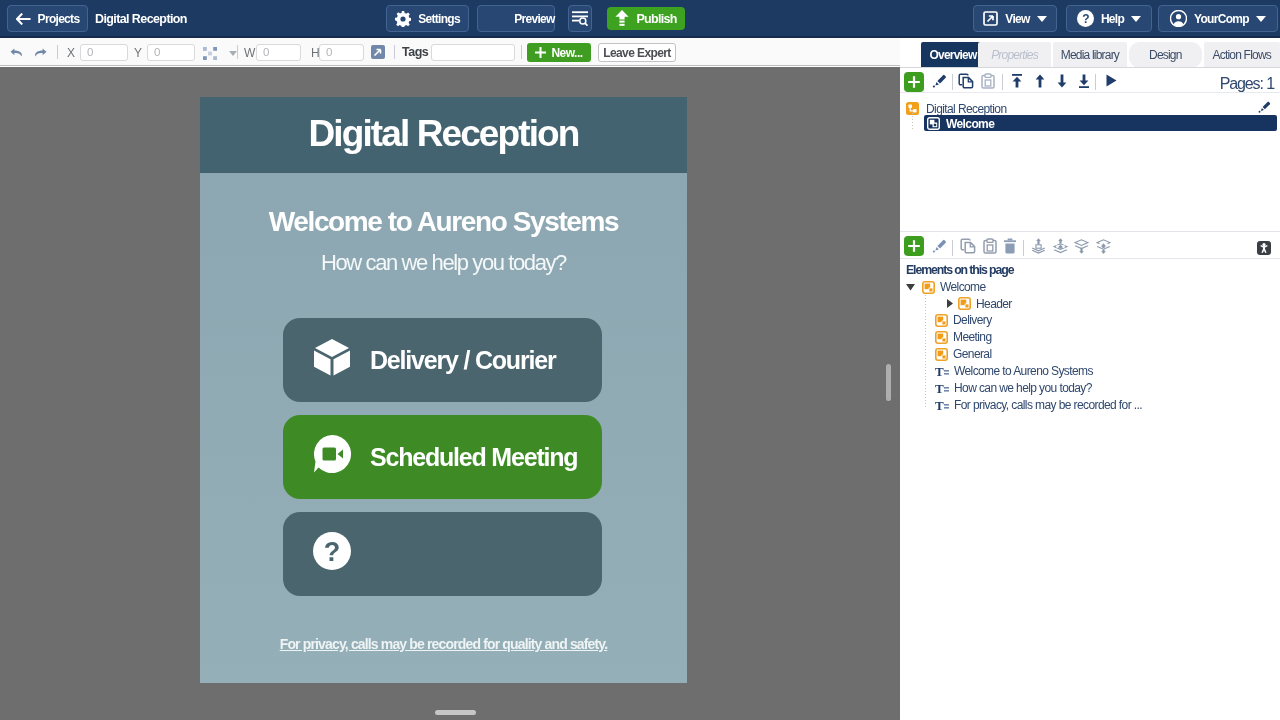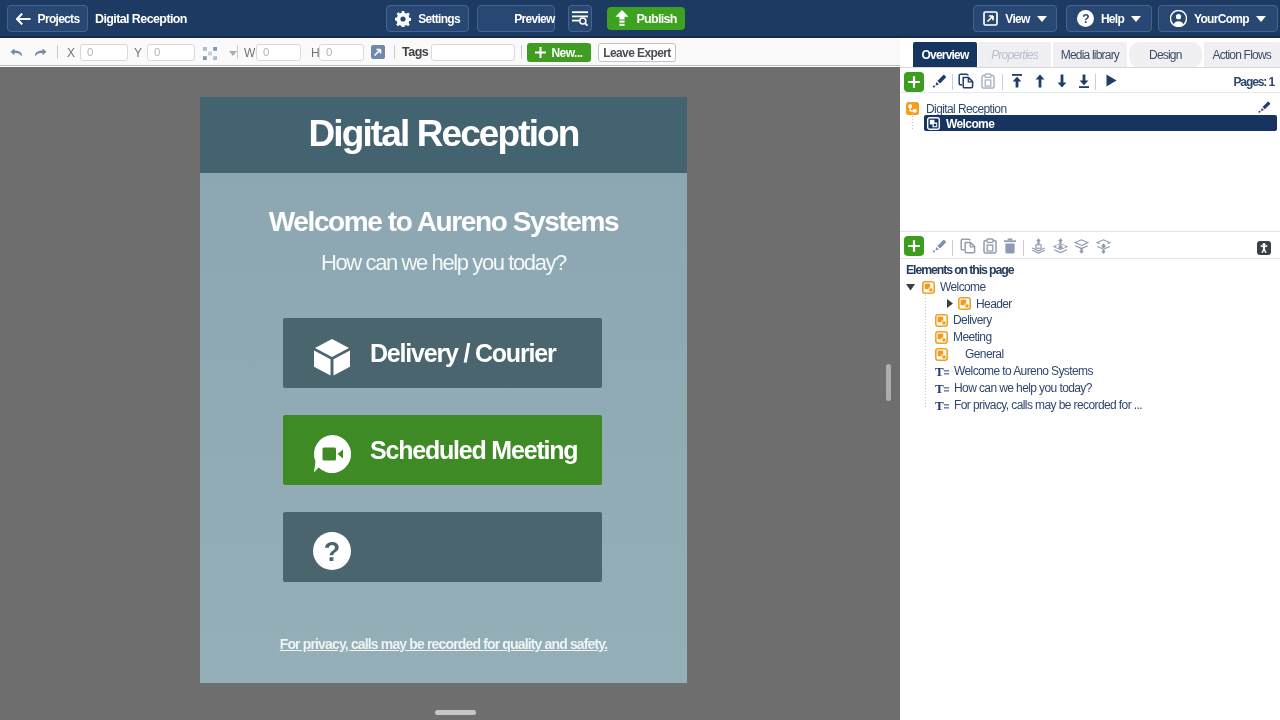"Overview" div.tab { left: 13px -> 21px }
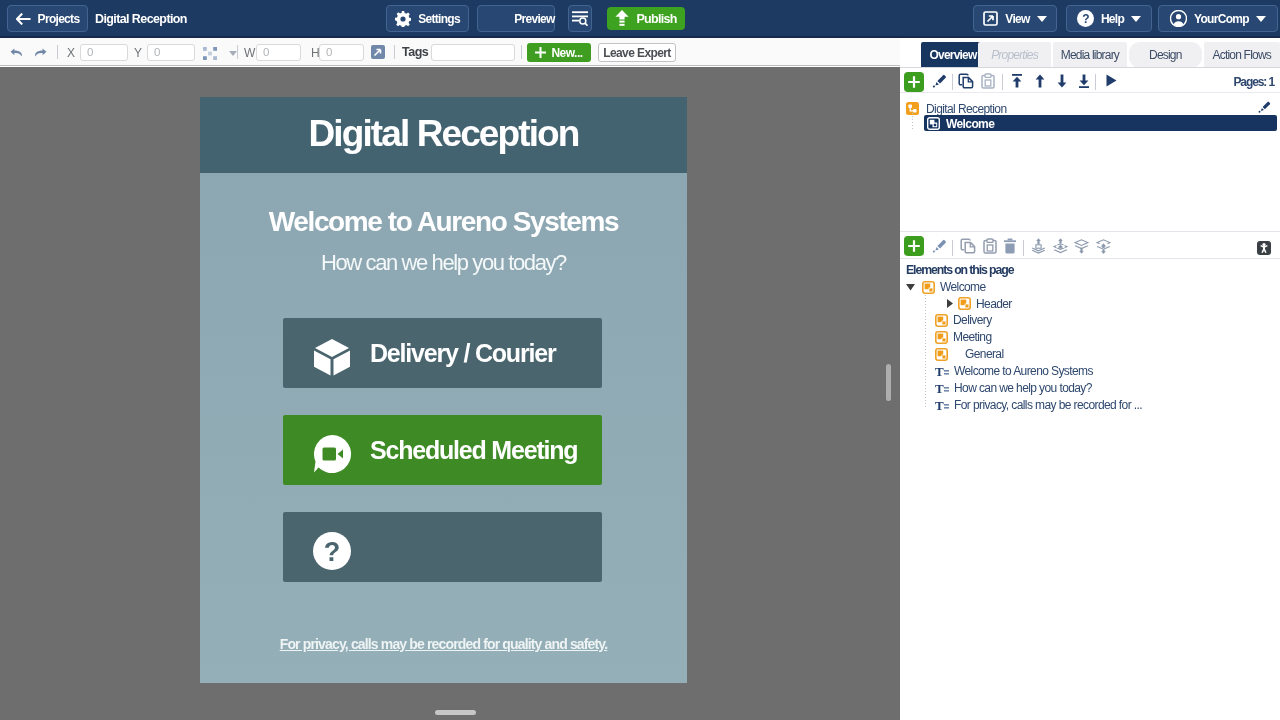"Pages: 1" .pages { font-size: 12px -> 16px; font-weight: bold -> normal }
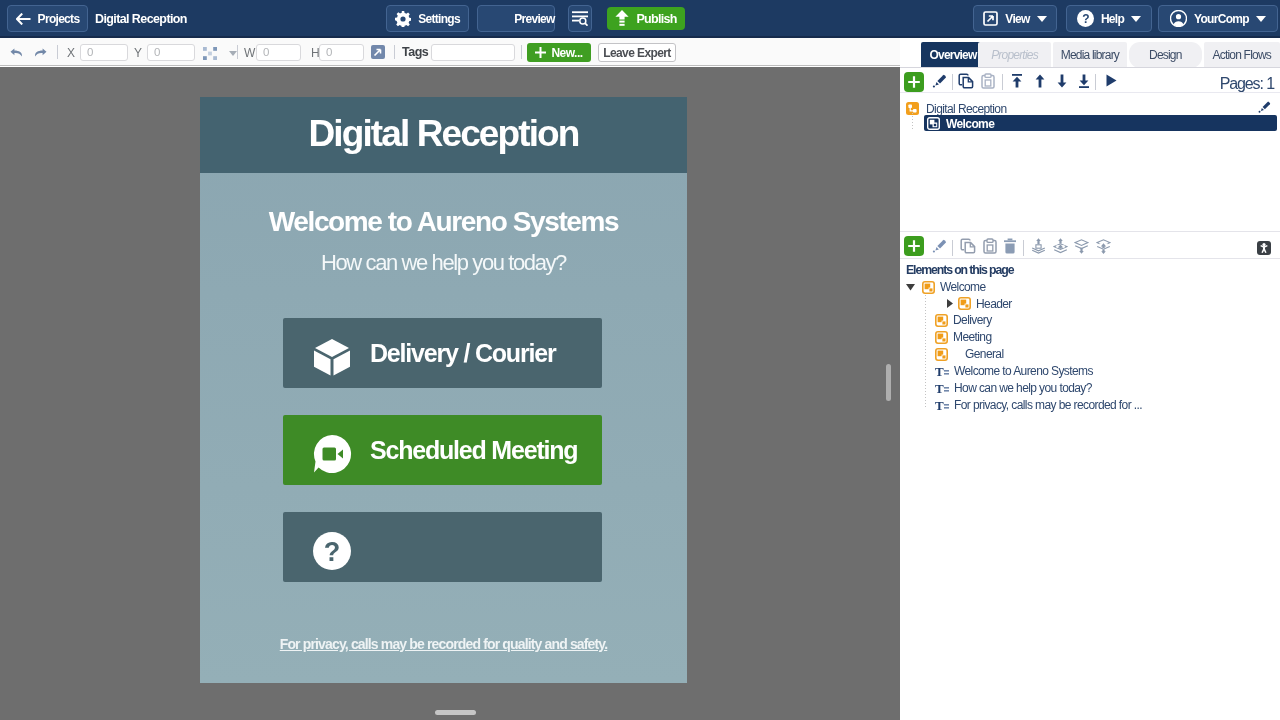"Delivery / Courier" .kbtn { border-radius: 2px -> 17px; height: 70px -> 84px }
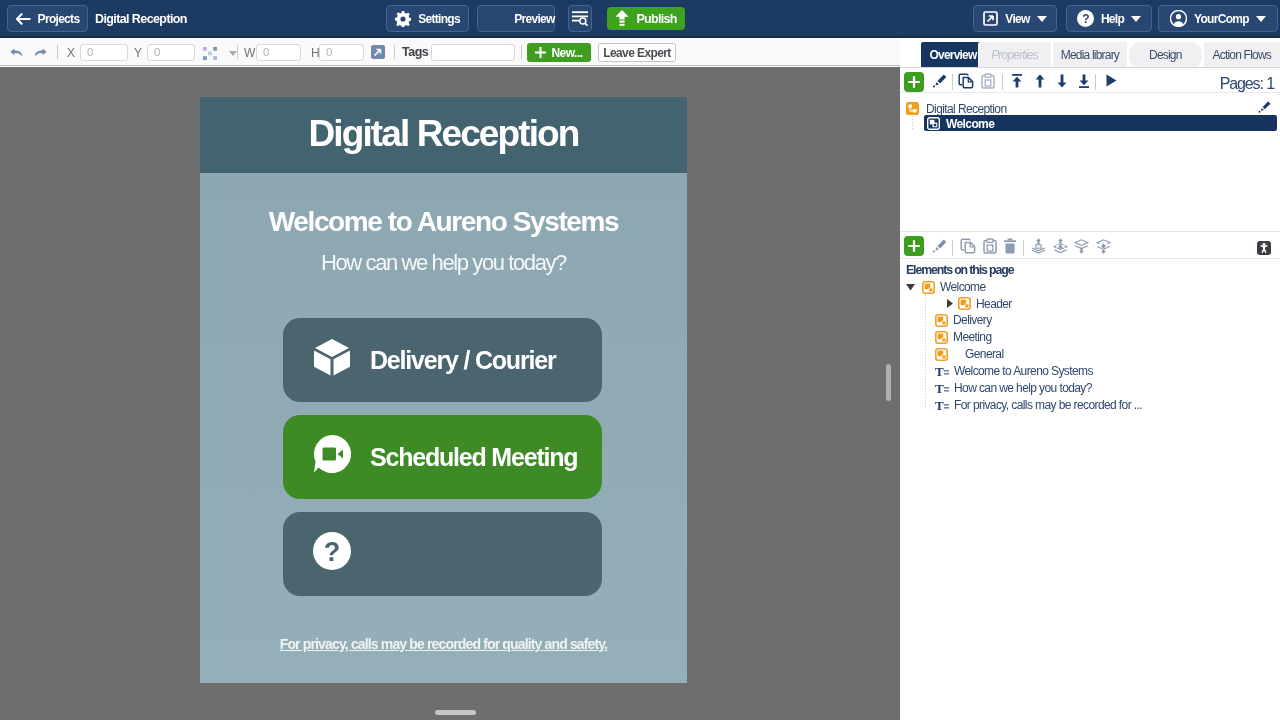"General" span { margin-left: 17px -> 5px }
